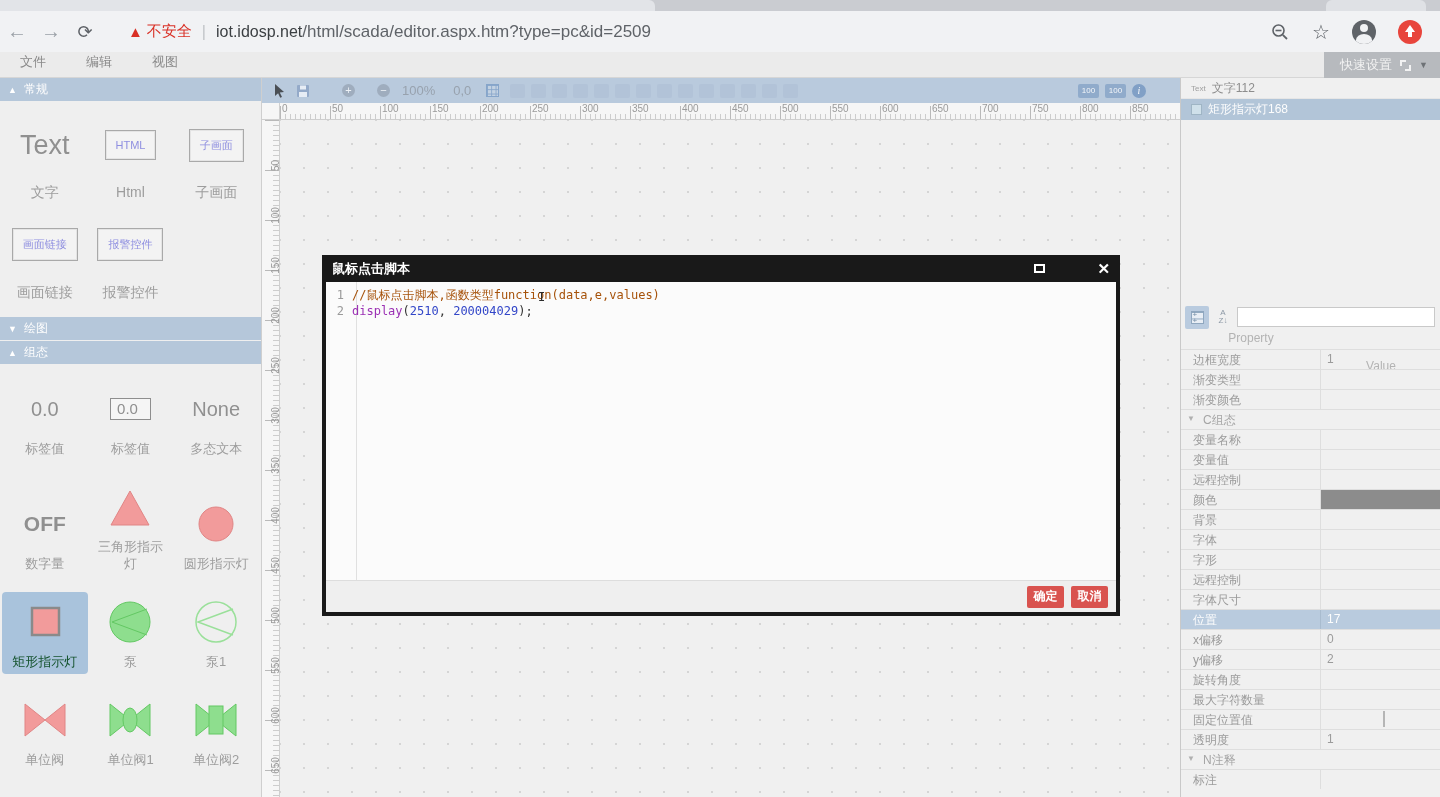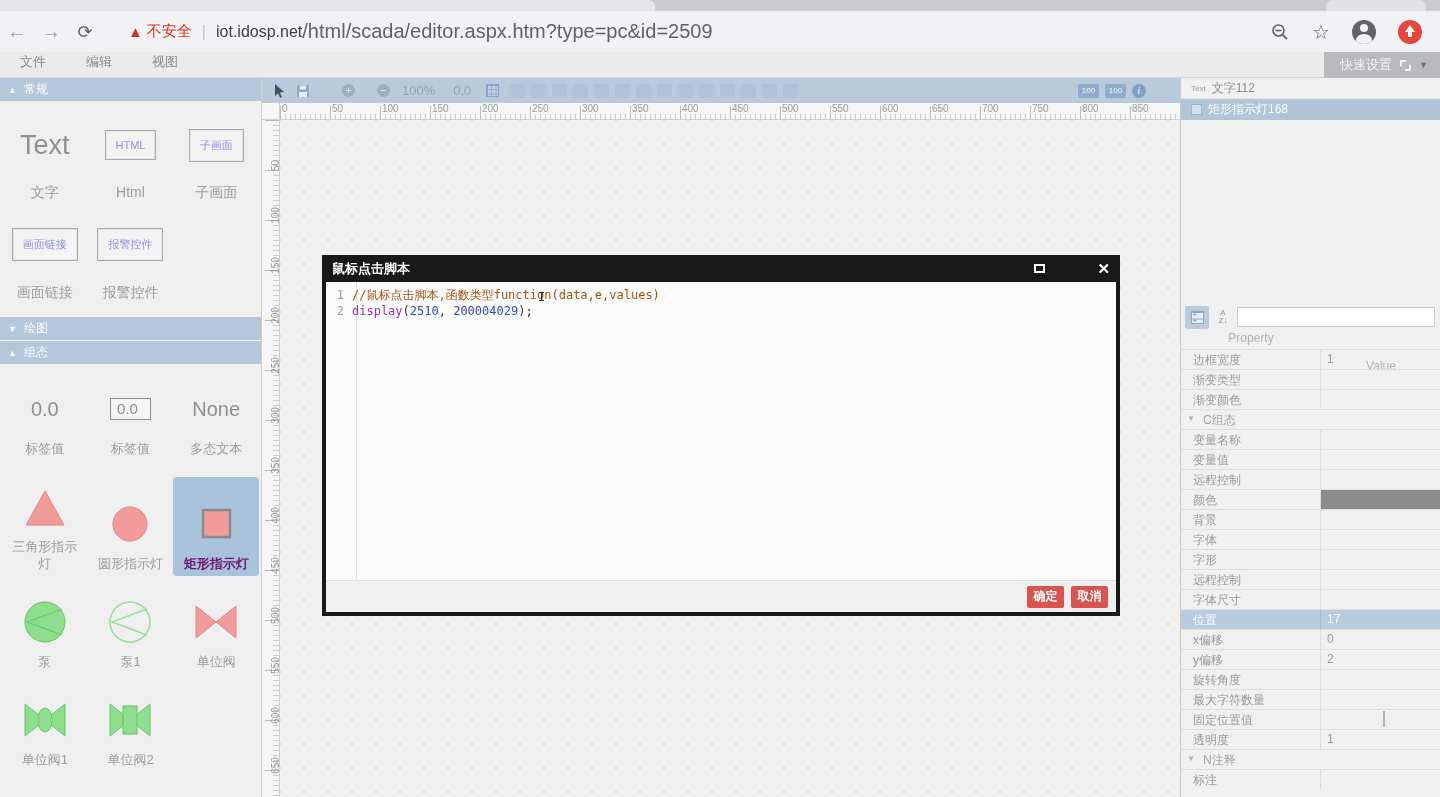"/html/scada/editor.aspx.htm?type=pc&id=2" .url-path { font-size: 20px -> 17px }
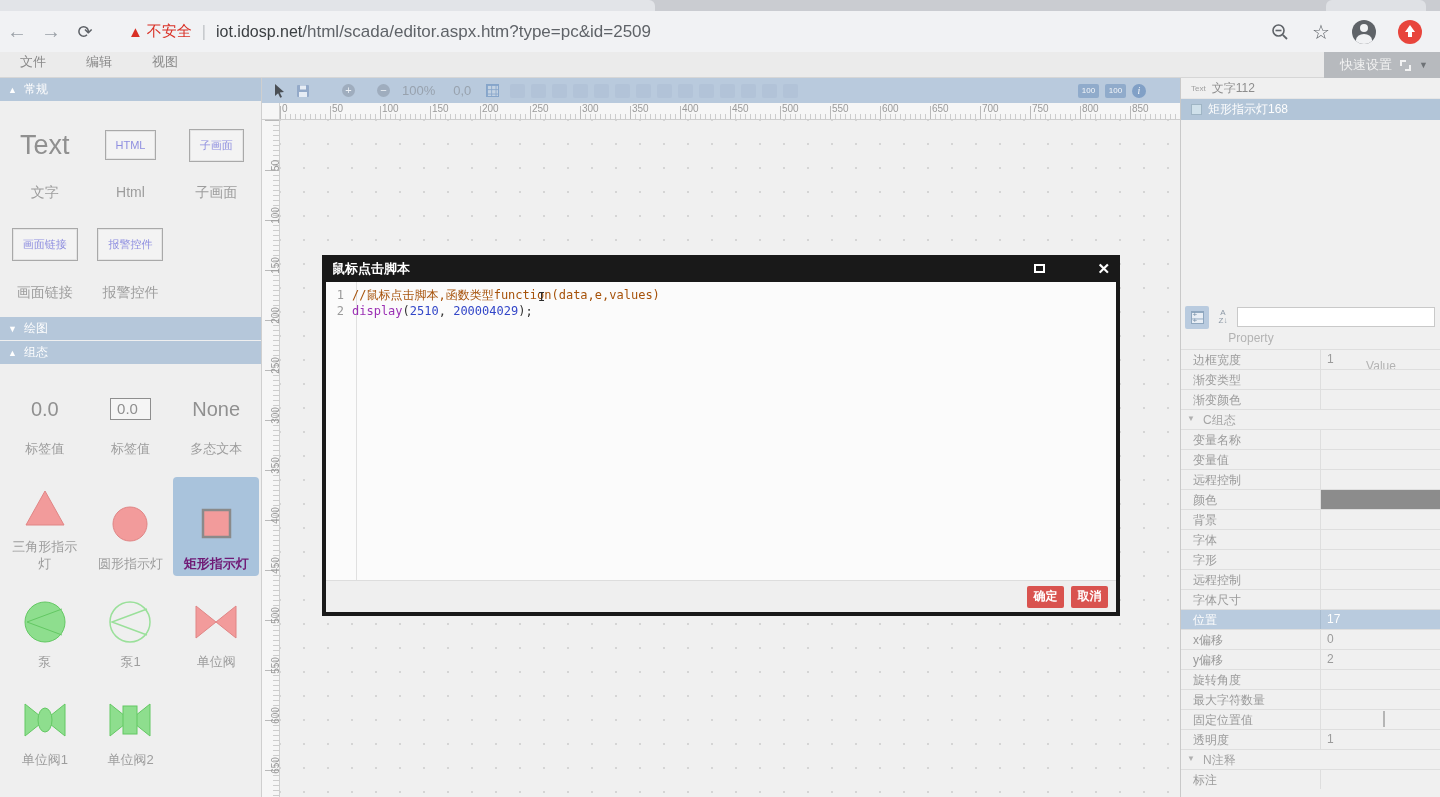"OFF" div.pal-tile { html: none -> <div> <div> <span>OFF</span> </div> <div>数字量</div> </div> }
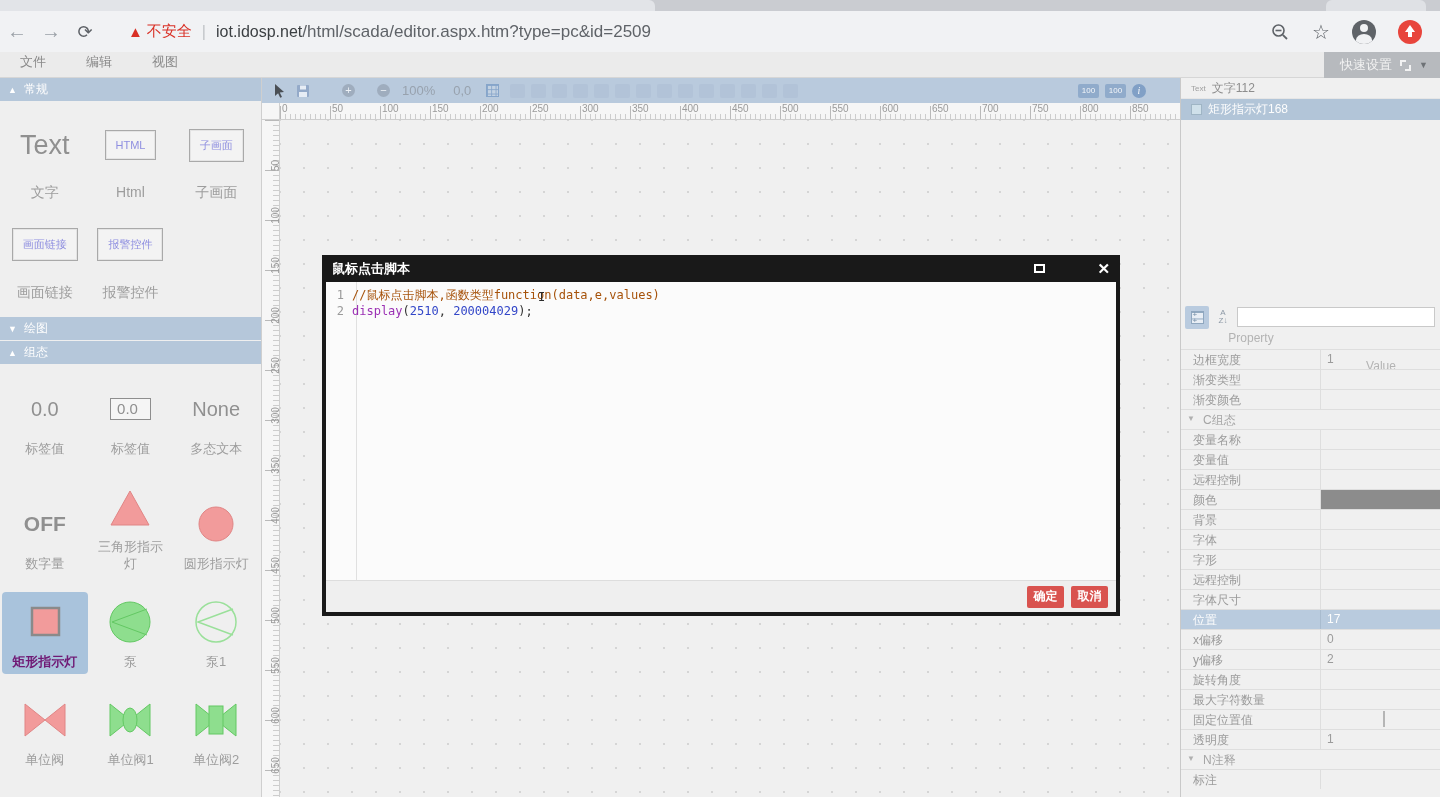"矩形指示灯" .pal-tile.selected .pal-label { color: #701a75 -> #14532d; font-weight: bold -> none }
